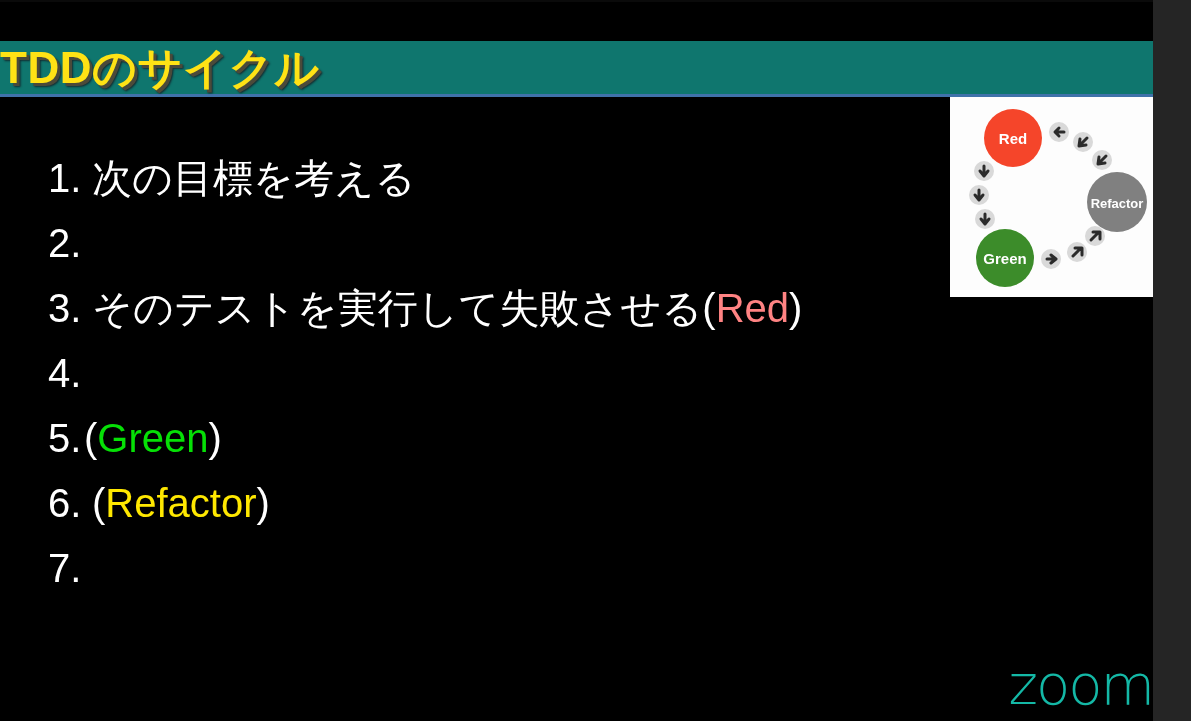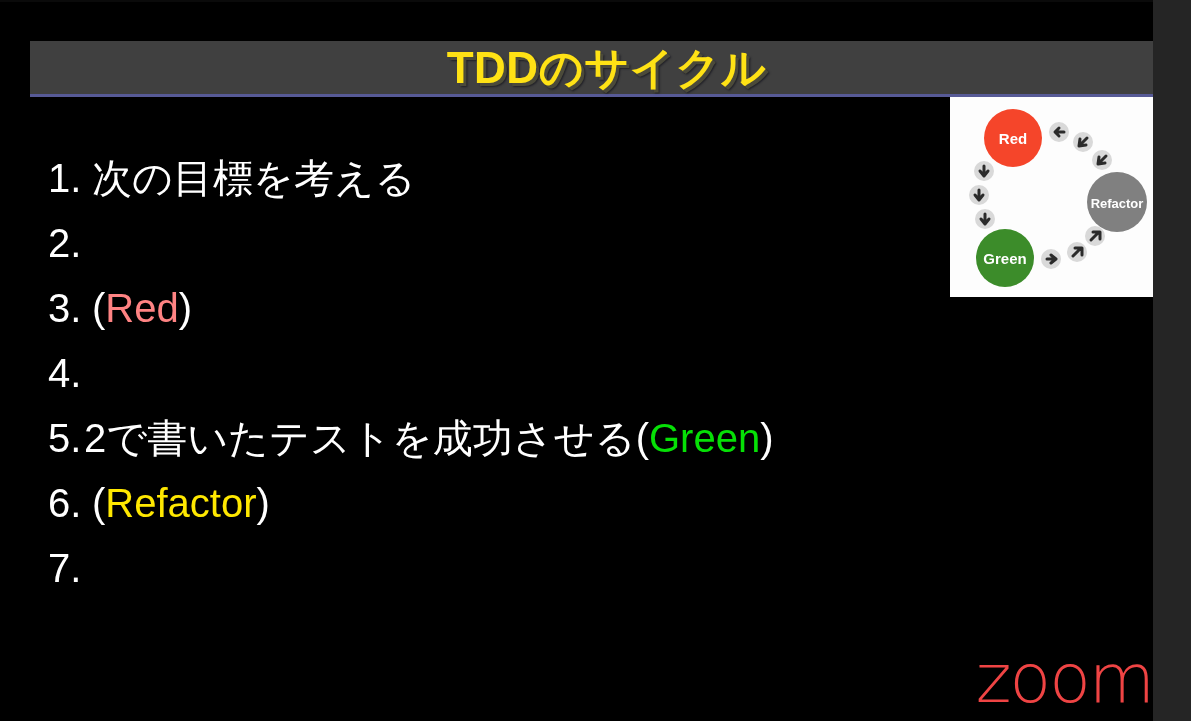"TDDのサイクル" .title-banner { background: #404040 -> #0f766e; justify-content: center -> flex-start; margin-left: 30px -> none }
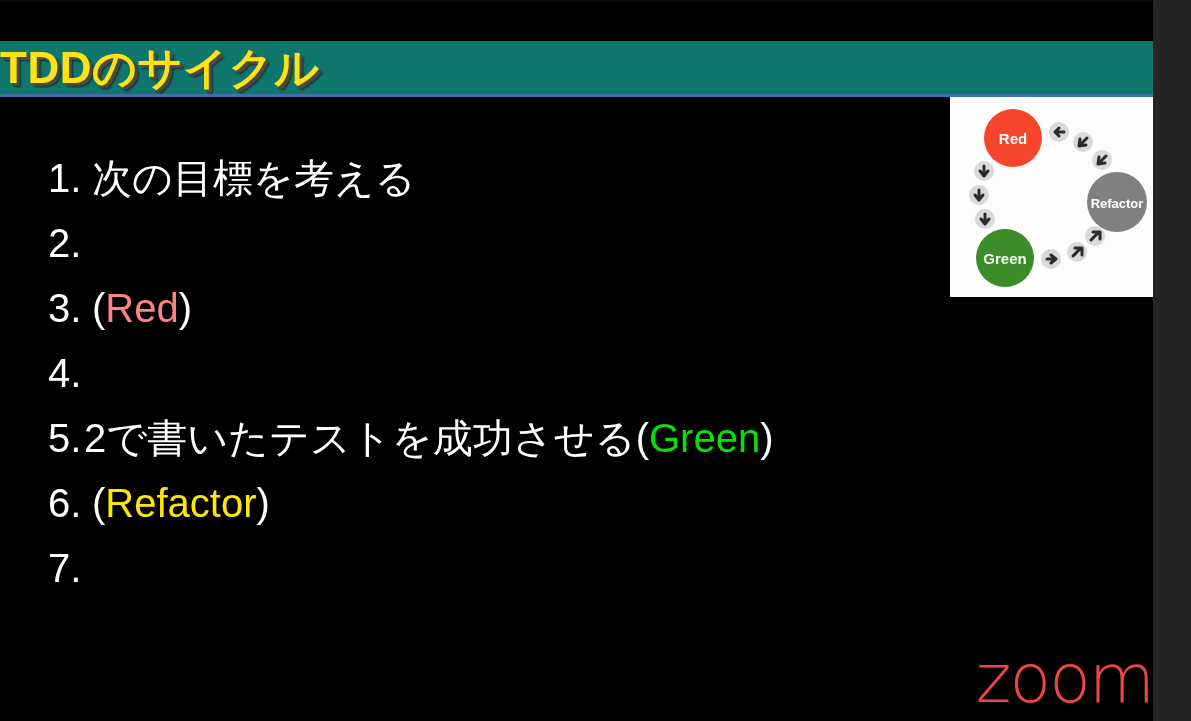"そのテストを実行して失敗させる" span.step-text { html: none -> <span>そのテストを実行して失敗させる</span> }
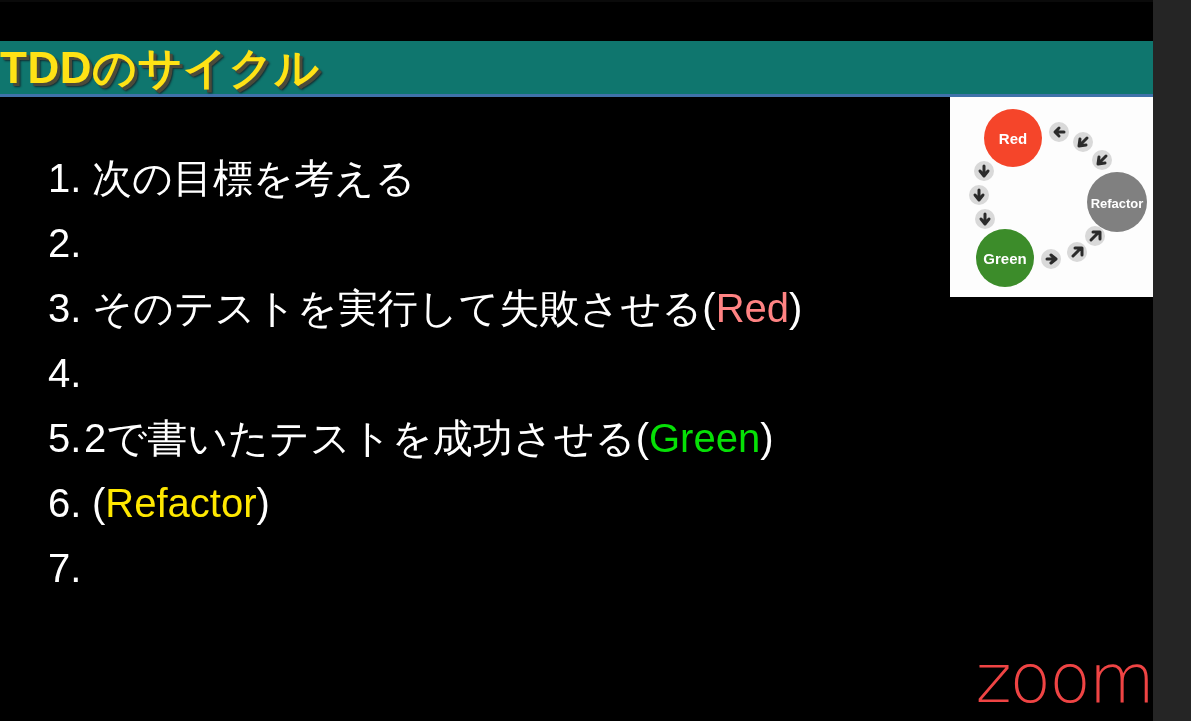"2で書いたテストを成功させる" span.step-text { html: <span>2で書いたテストを成功させる</span> -> none }
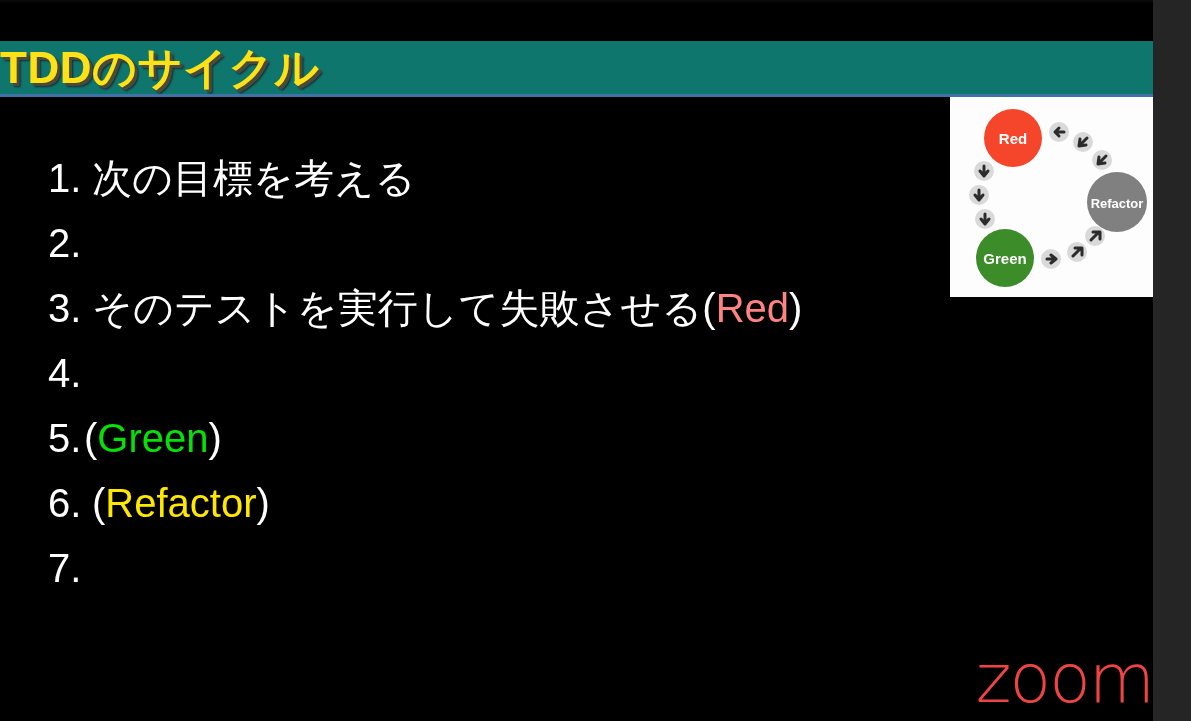"zoom" .zoom-watermark { color: #ef4444 -> #14b8a6; font-size: 68px -> 56px }
